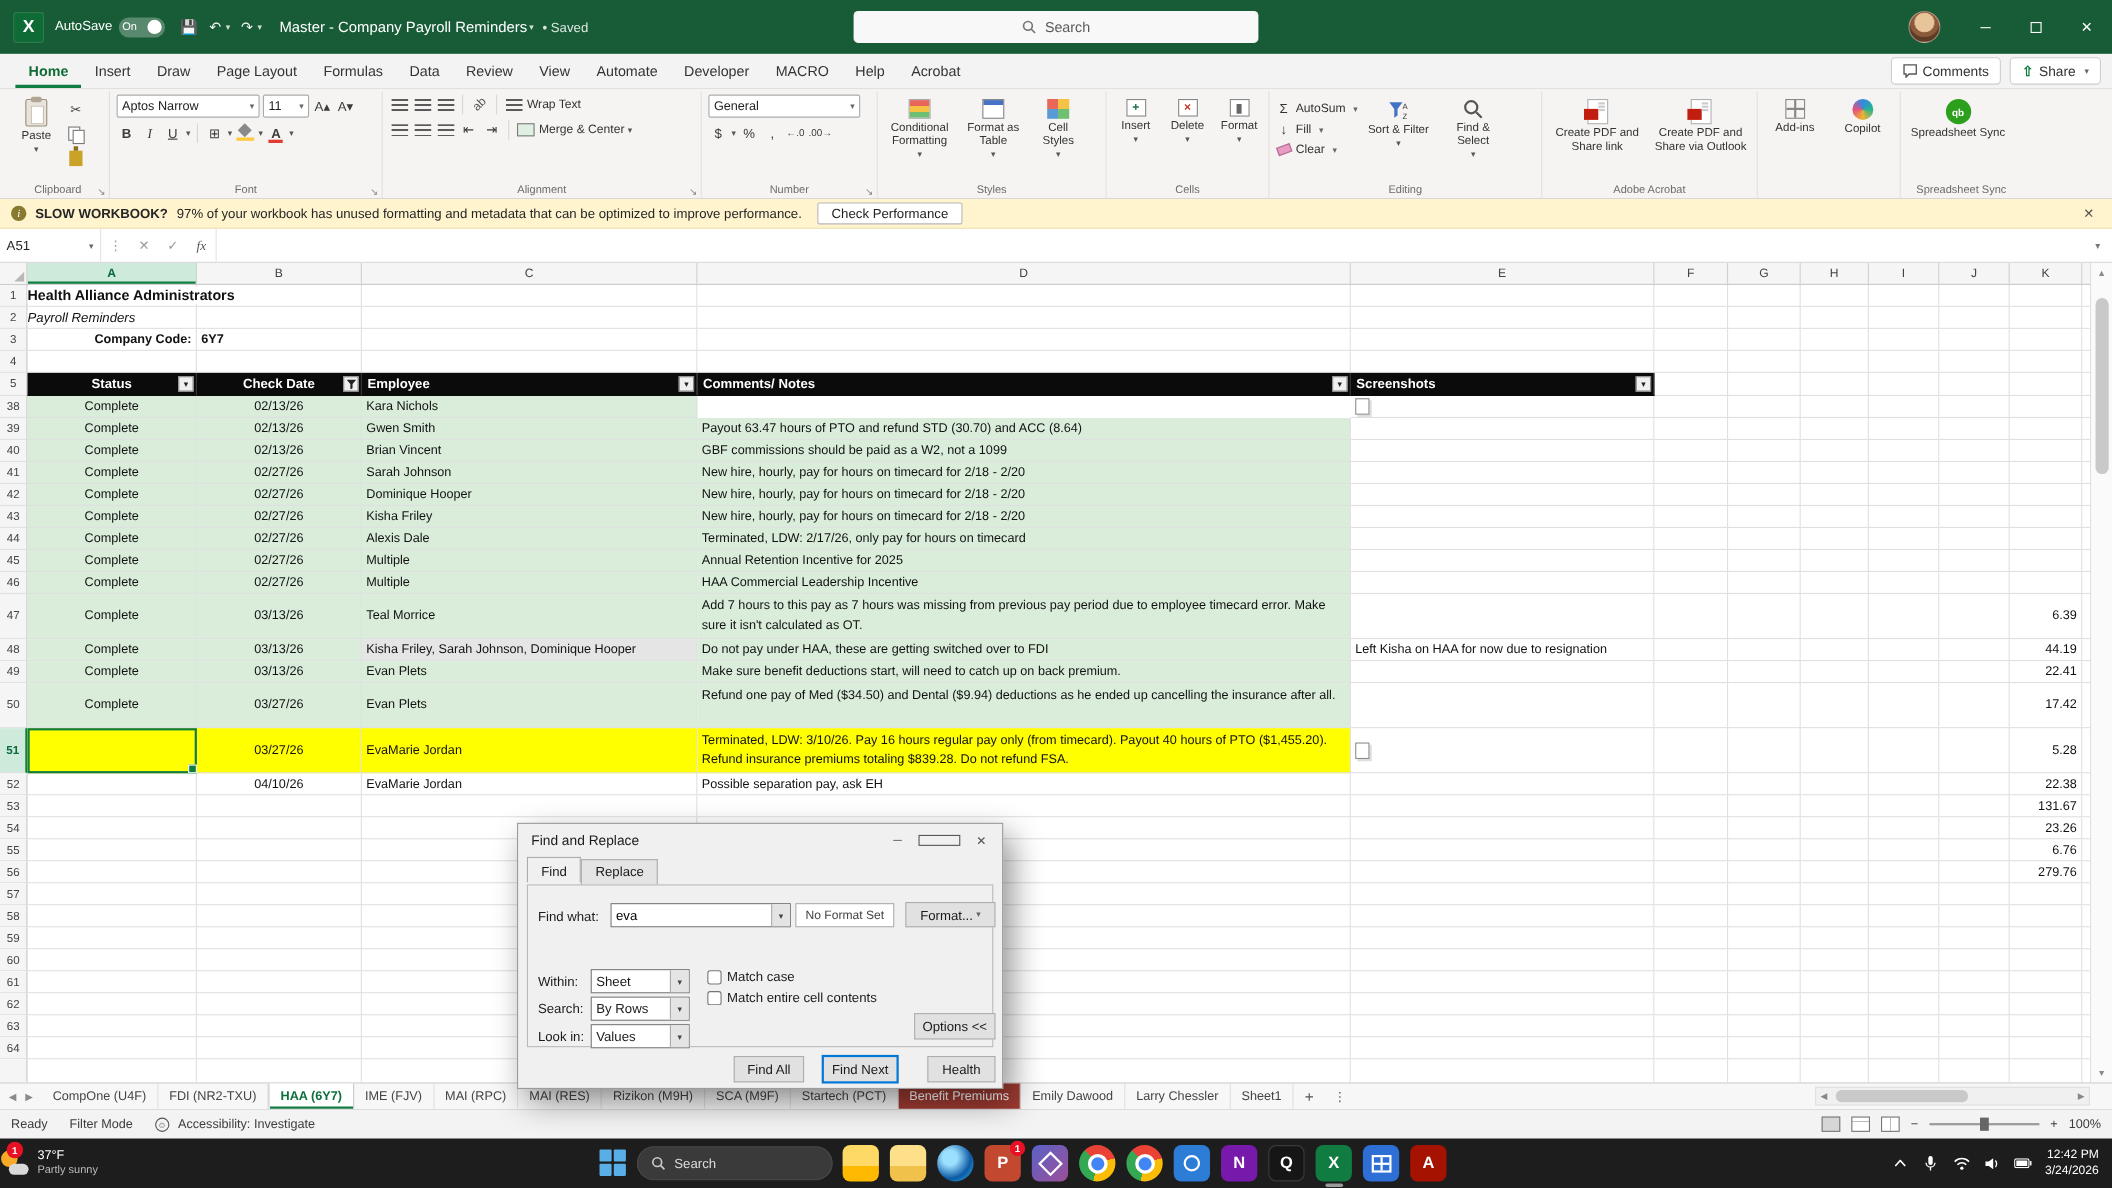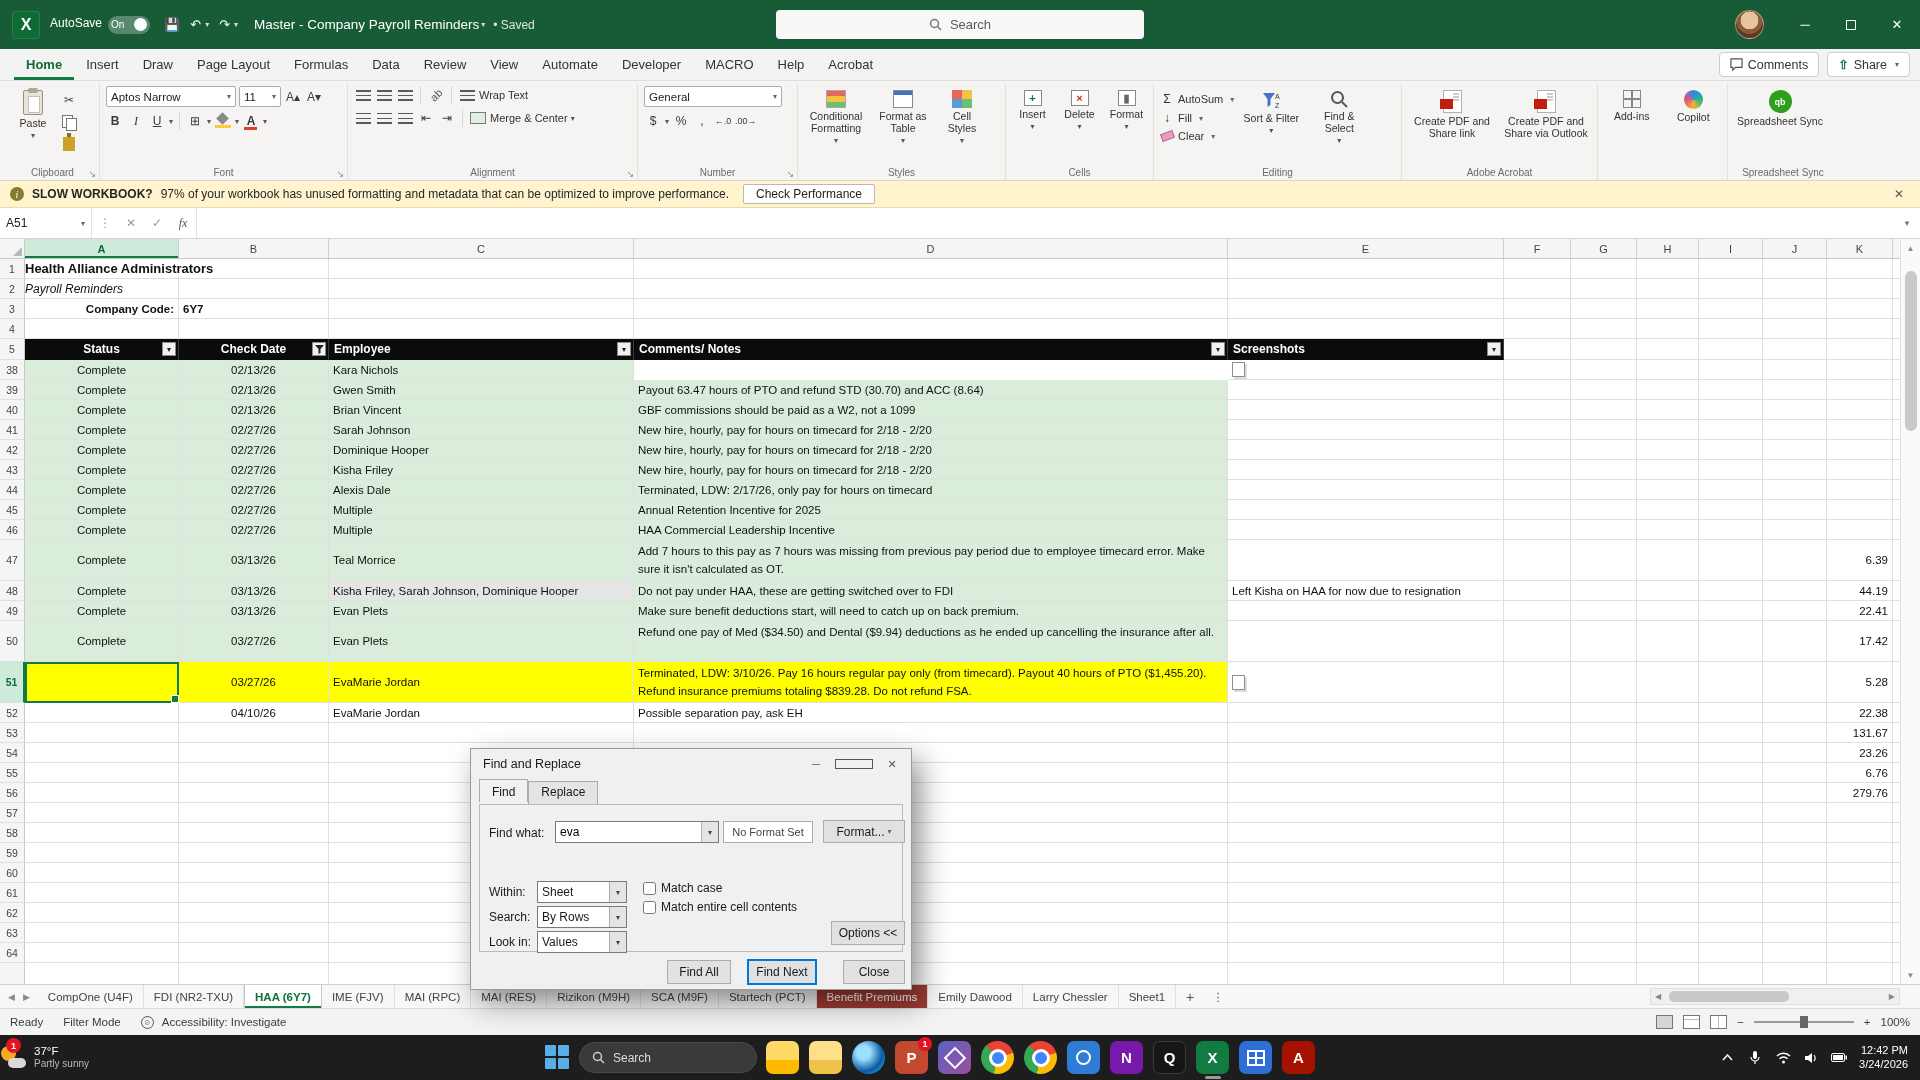"Close" div.dbtn { text: Close -> Health }
